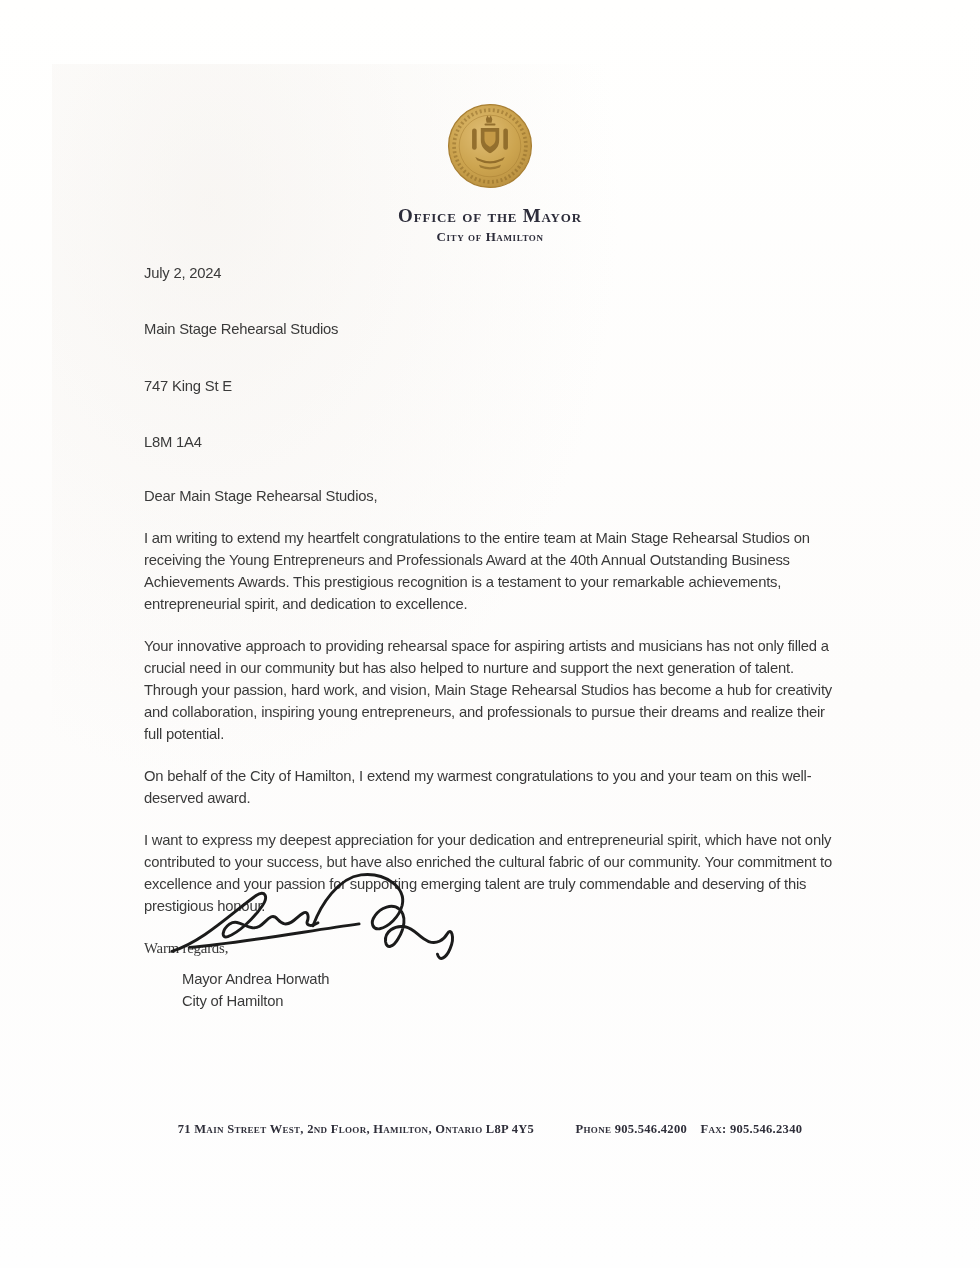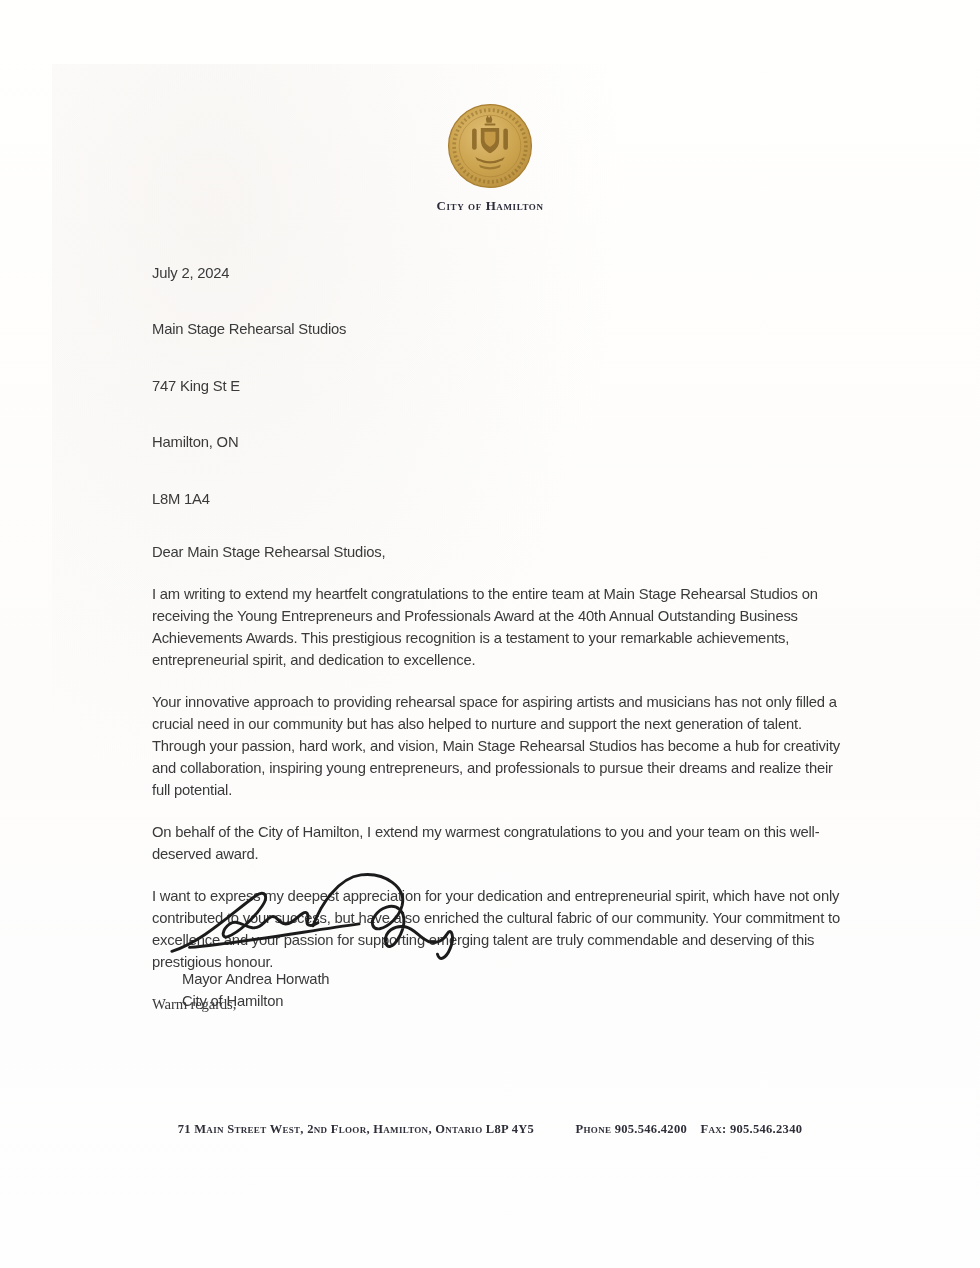"Office of the Mayor" div.lh-title { html: none -> <div>Office of the Mayor</div> }
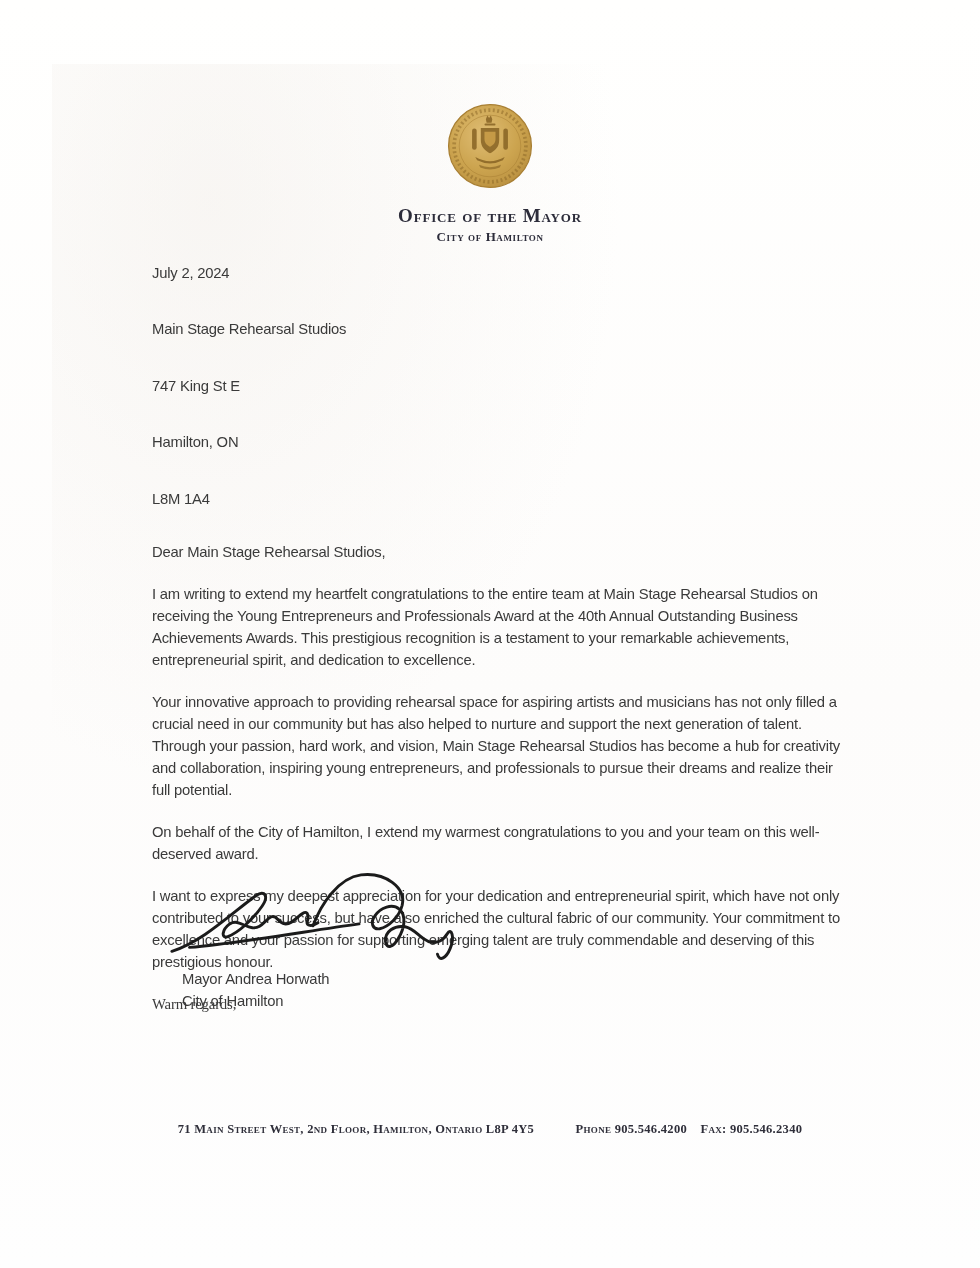"July 2, 2024" .body-block { left: 152px -> 144px }
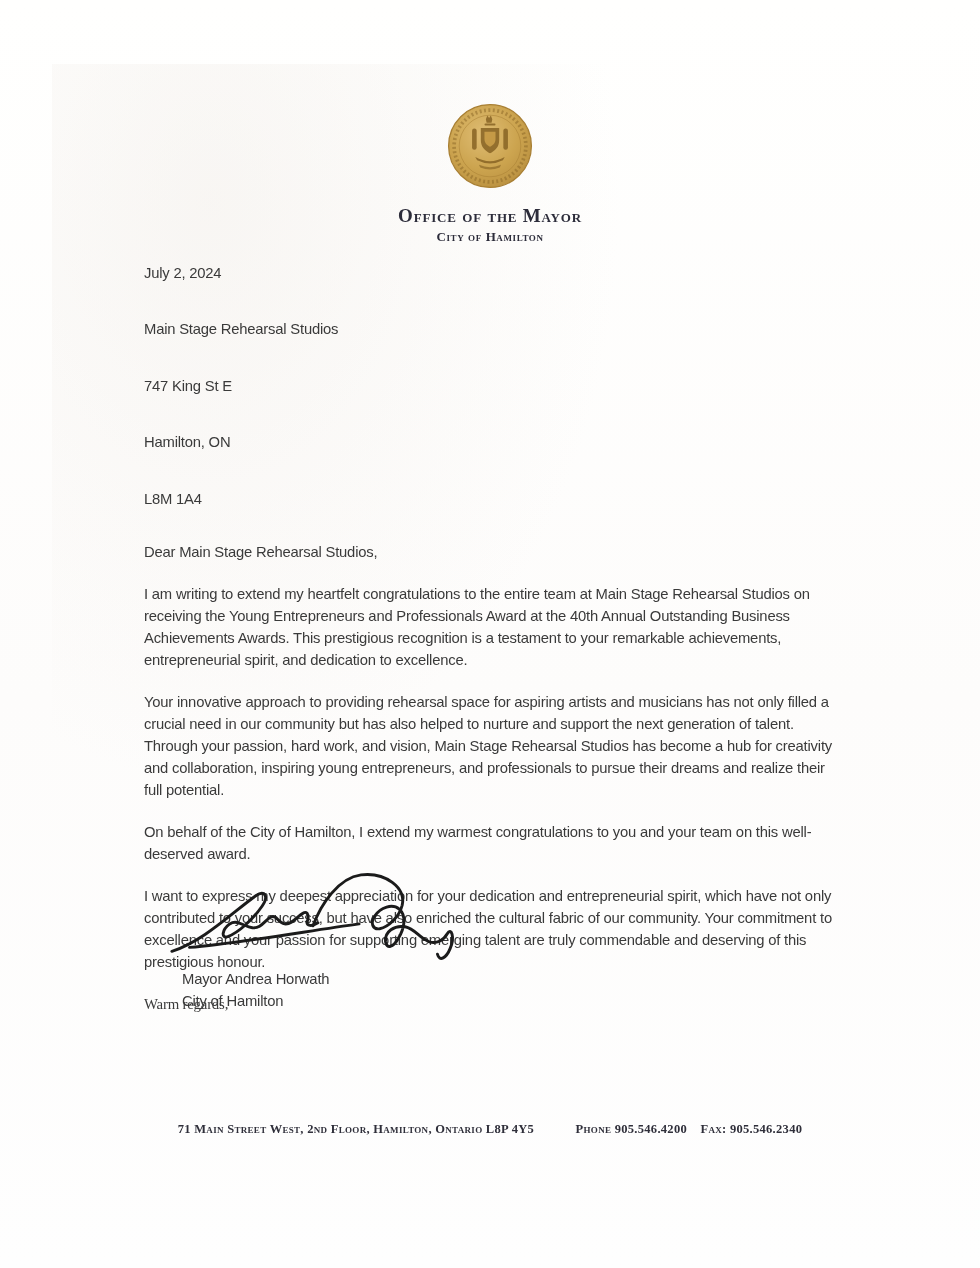"Hamilton, ON" div { html: <div>Hamilton, ON</div> -> none }
